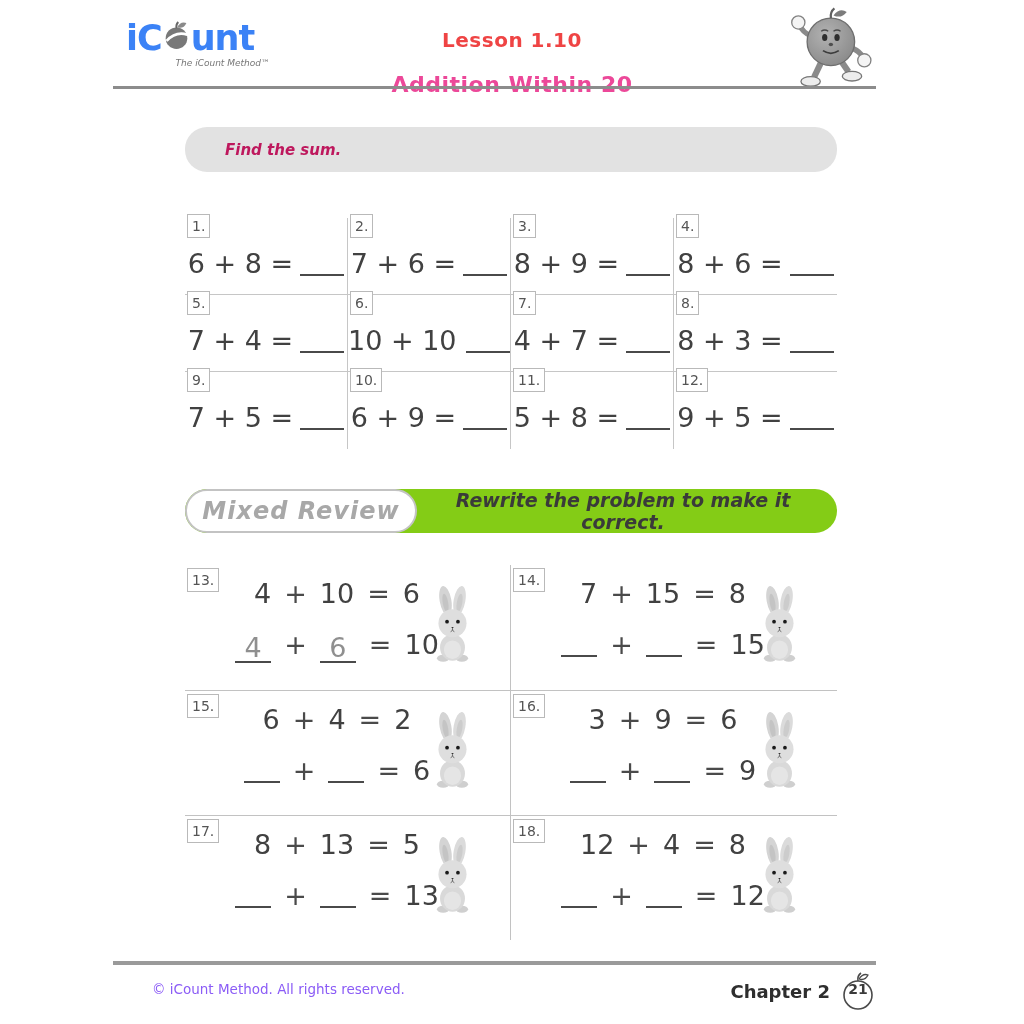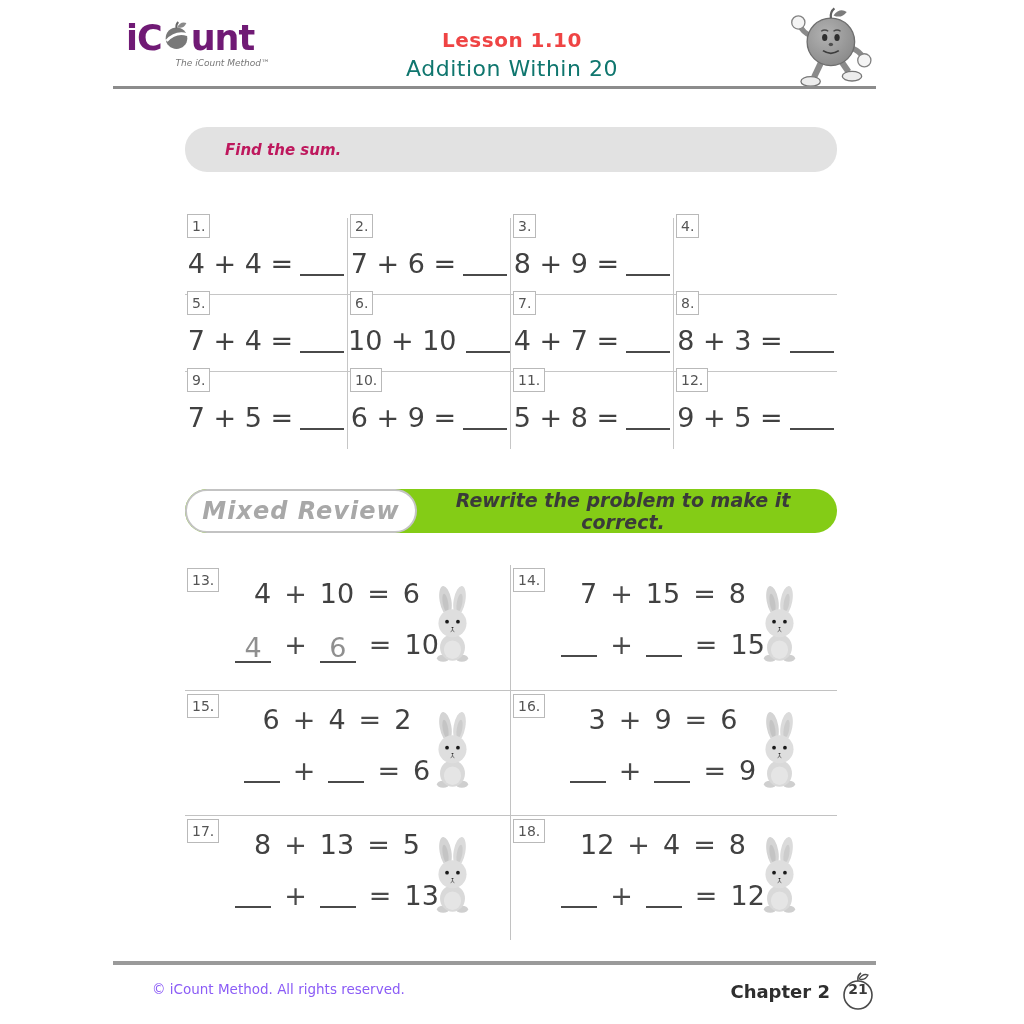"iC" .logo-word { color: #701a75 -> #3b82f6 }
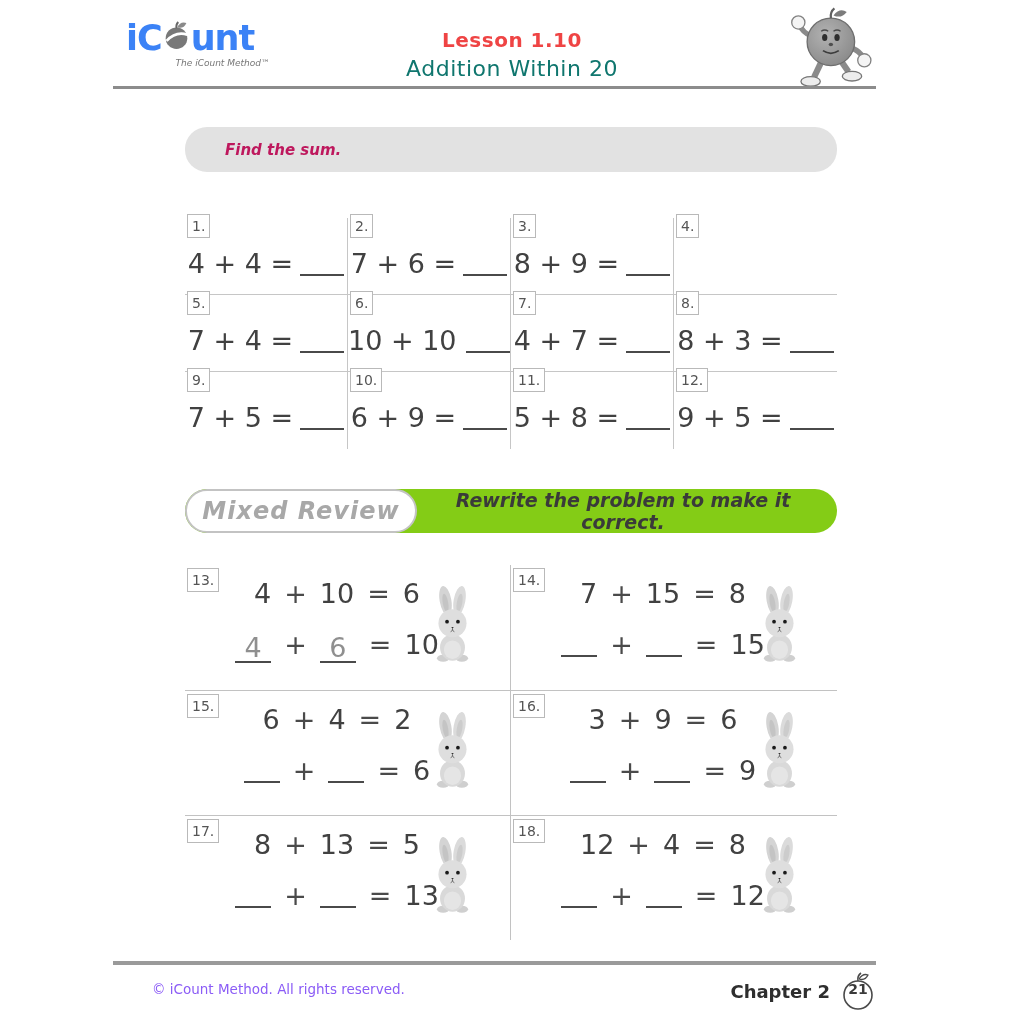"Addition Within 20" .page-title { color: #0f766e -> #ec4899; font-weight: normal -> bold; margin-top: 4px -> 20px }
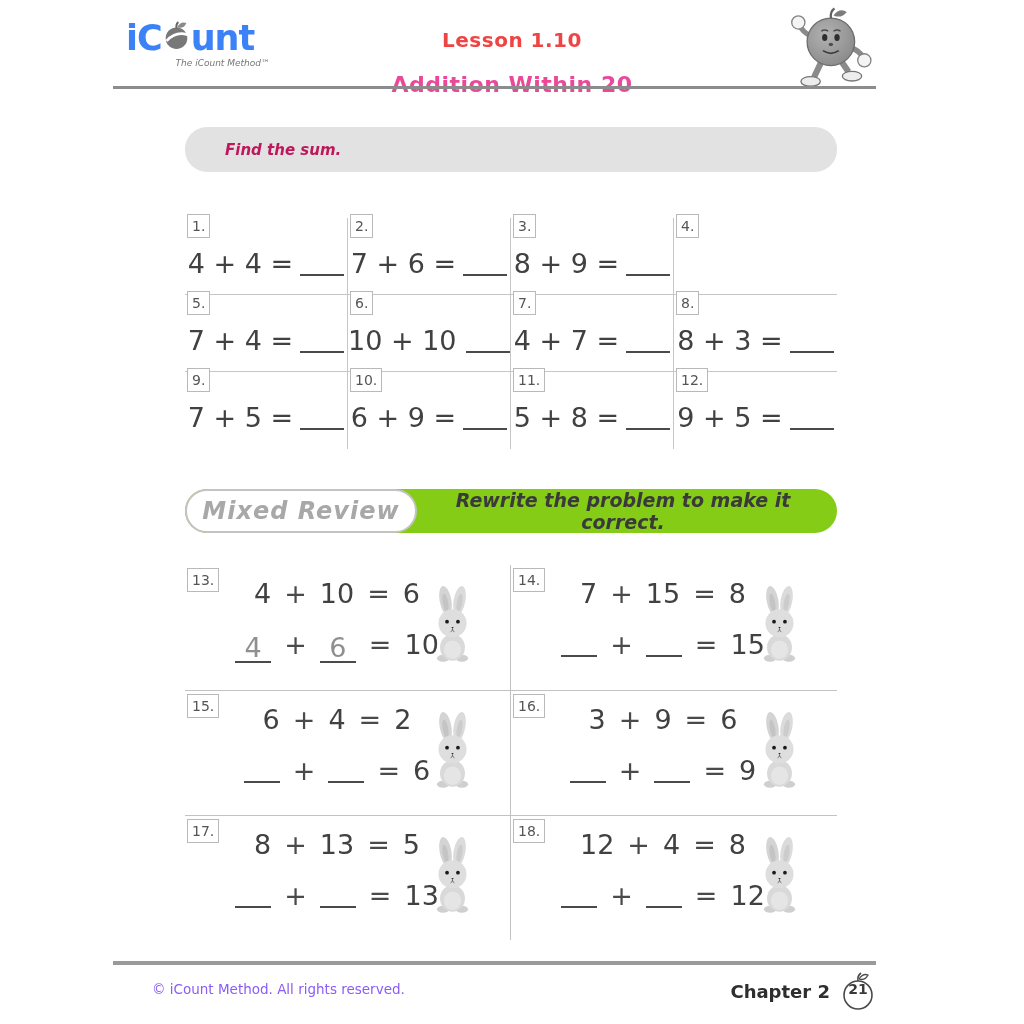"4 + 4 =" span { text: 4 + 4 -> 6 + 8 }
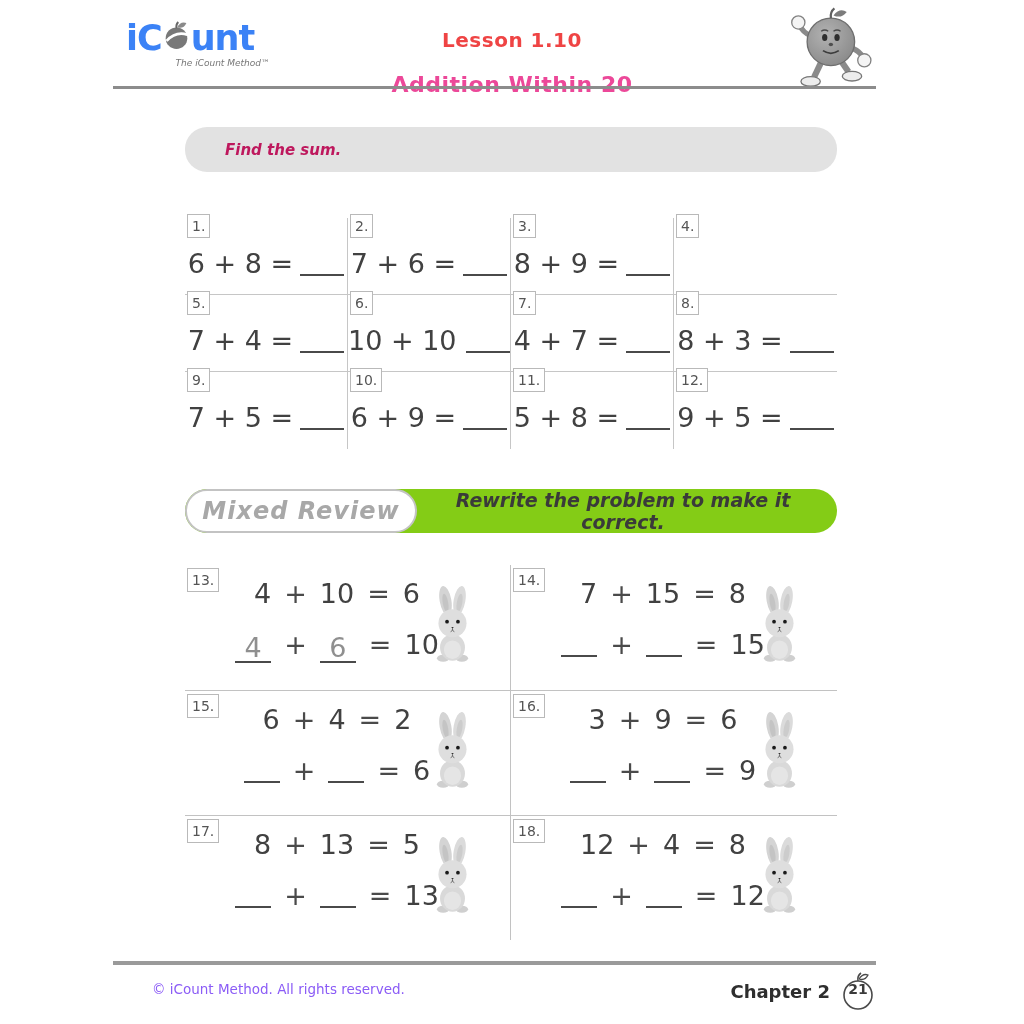"8 + 6 =" div.equation { html: none -> <div> <span>8 + 6 =</span> <span></span> </div> }
